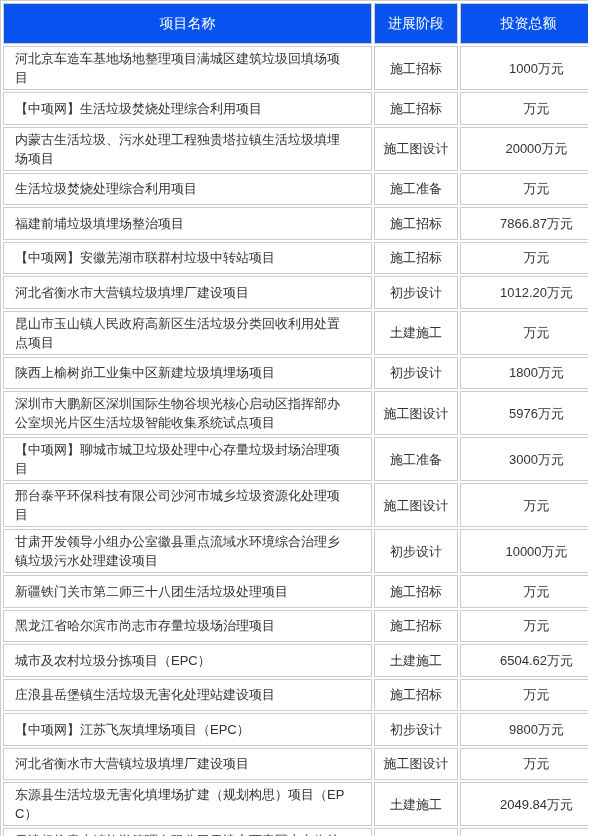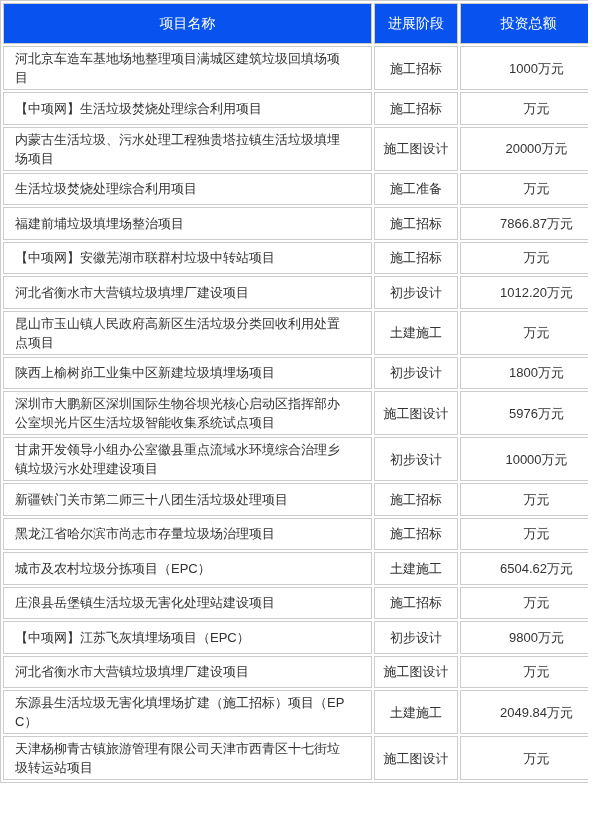"【中项网】聊城市城卫垃圾处理中心存量垃圾封场治理项目" tr { html: none -> <tr> <td>【中项网】聊城市城卫垃圾处理中心存量垃圾封场治理项目</td> <td>施工准备</td> <td>3000万元</td> </tr> }
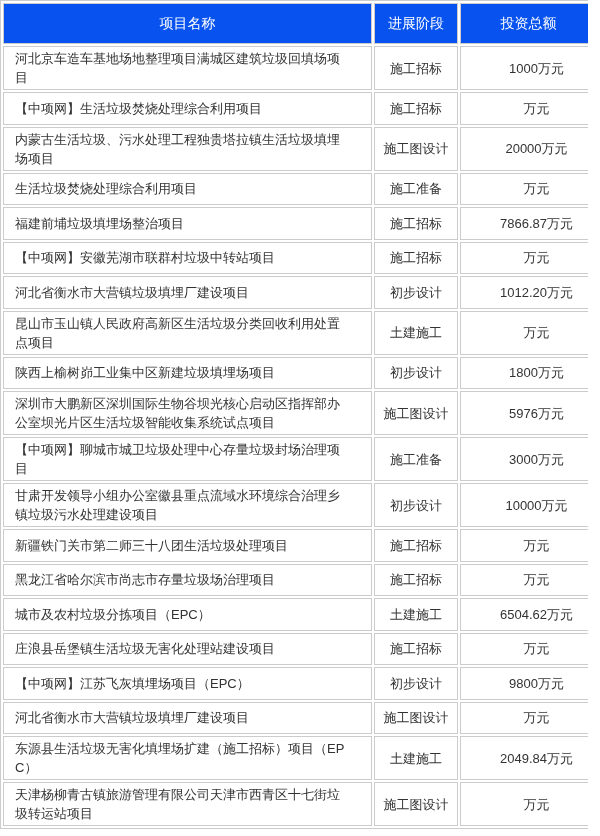"邢台泰平环保科技有限公司沙河市城乡垃圾资源化处理项目" tr { html: none -> <tr> <td>邢台泰平环保科技有限公司沙河市城乡垃圾资源化处理项目</td> <td>施工图设计</td> <td>万元</td> </tr> }
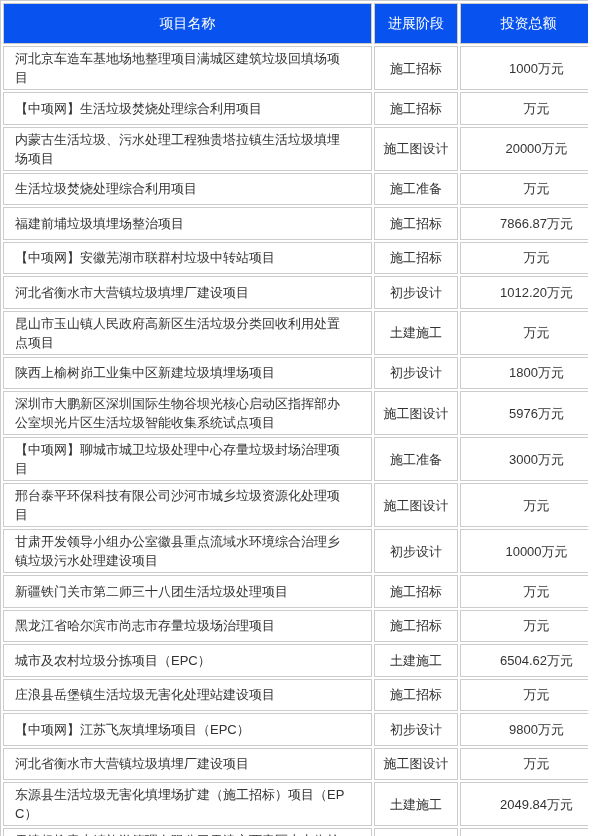"东源县生活垃圾无害化填埋场扩建（施工招标）项目（EPC）" td.name { text: 施工招标 -> 规划构思 }
